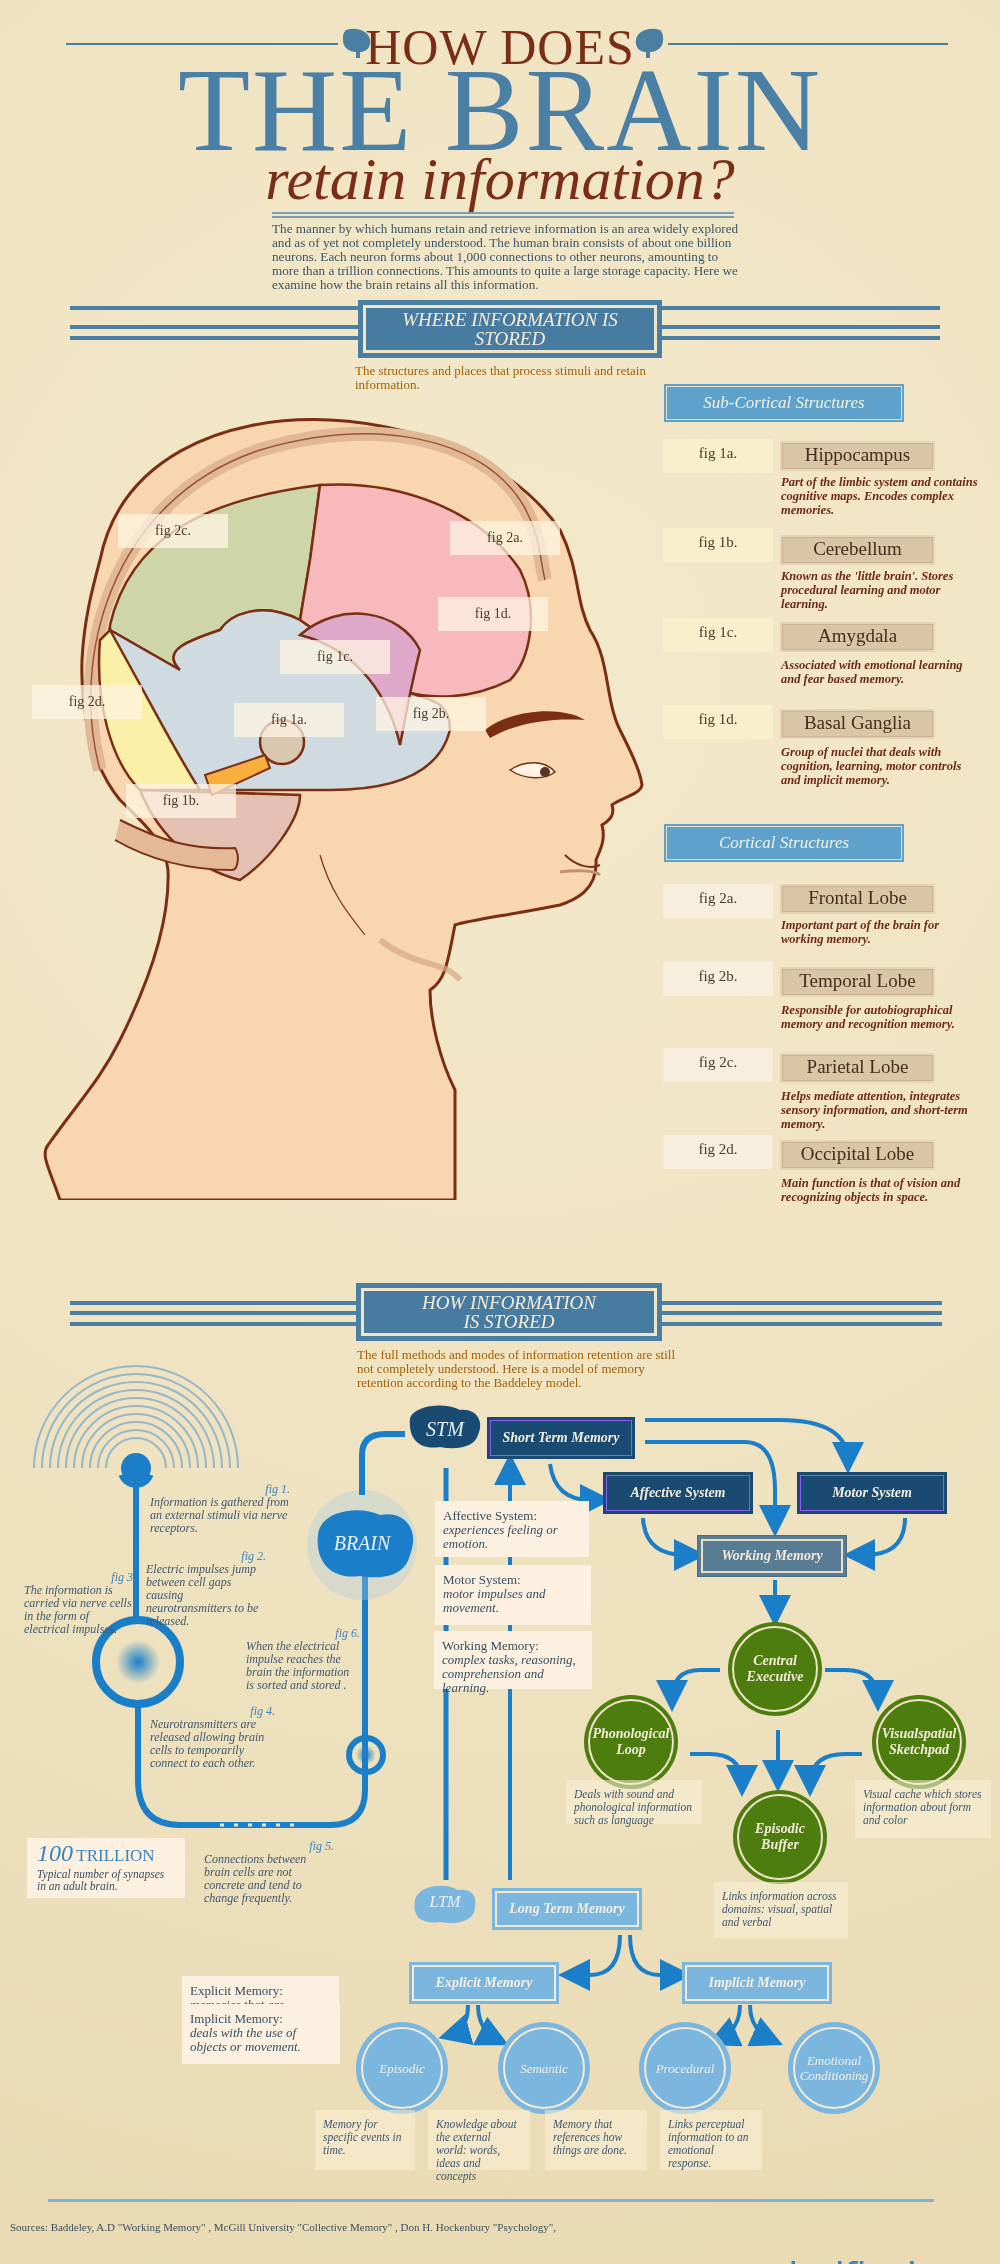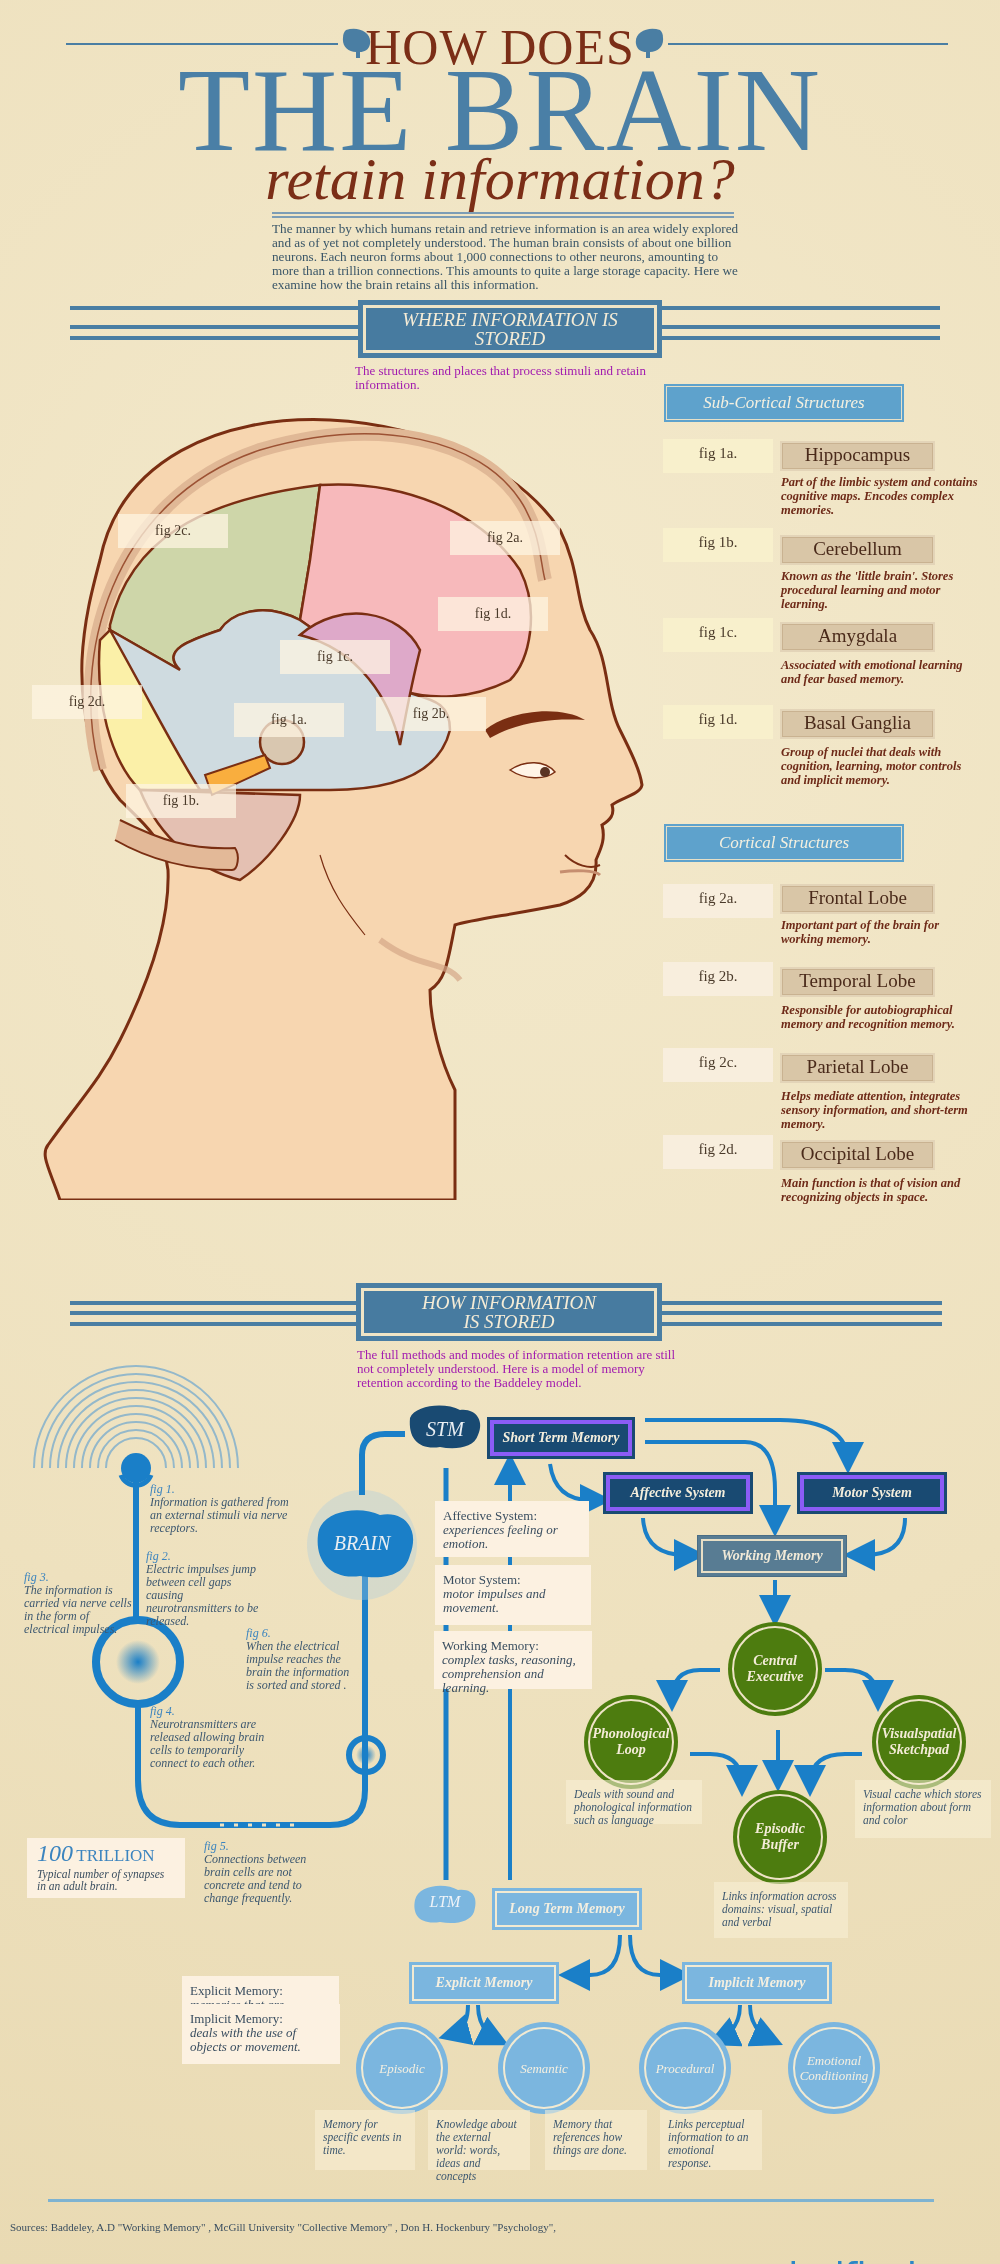"The structures and places that" .sec-sub { color: #a21caf -> #a16207 }
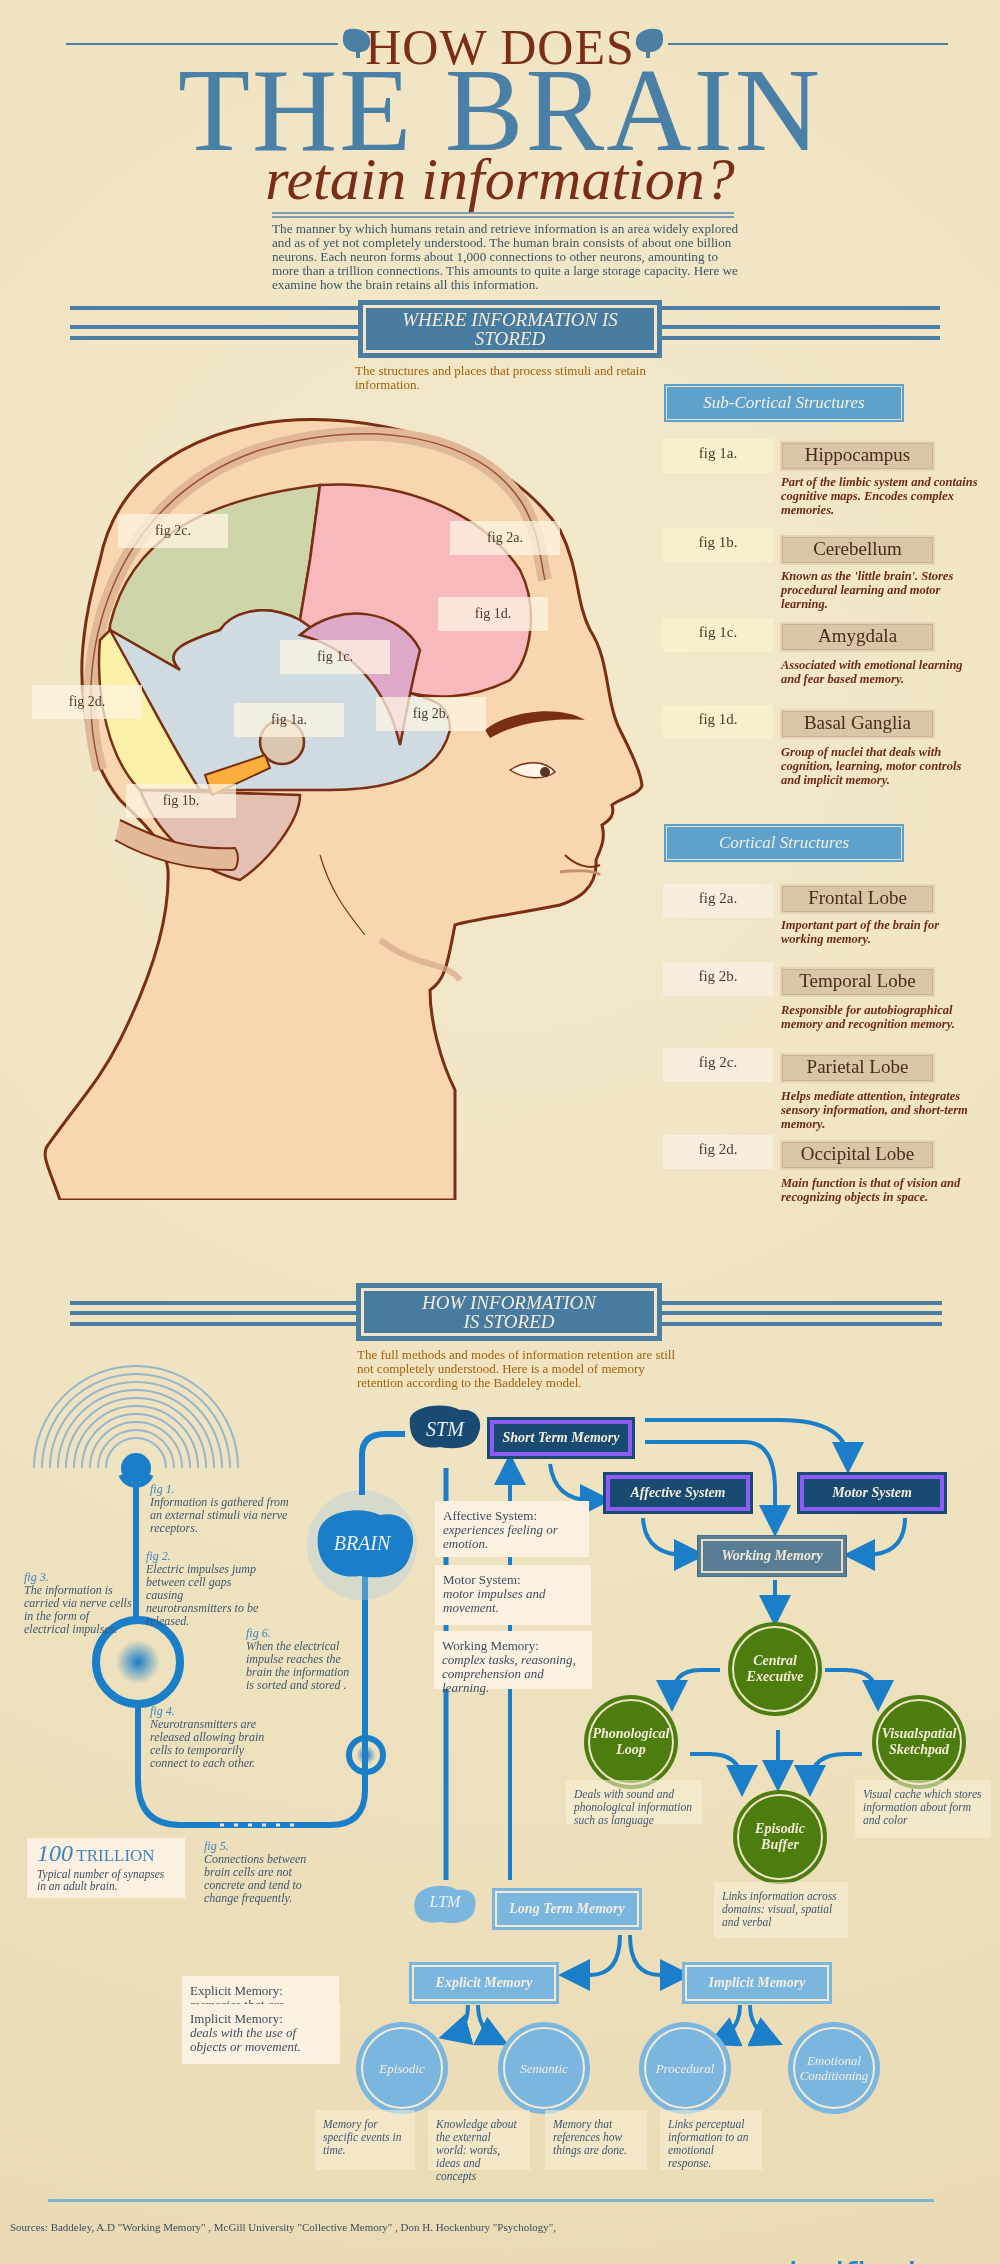"Short Term Memory" .dark-box-inner { border: 4px solid #8b5cf6 -> 1px solid #8b5cf6 }
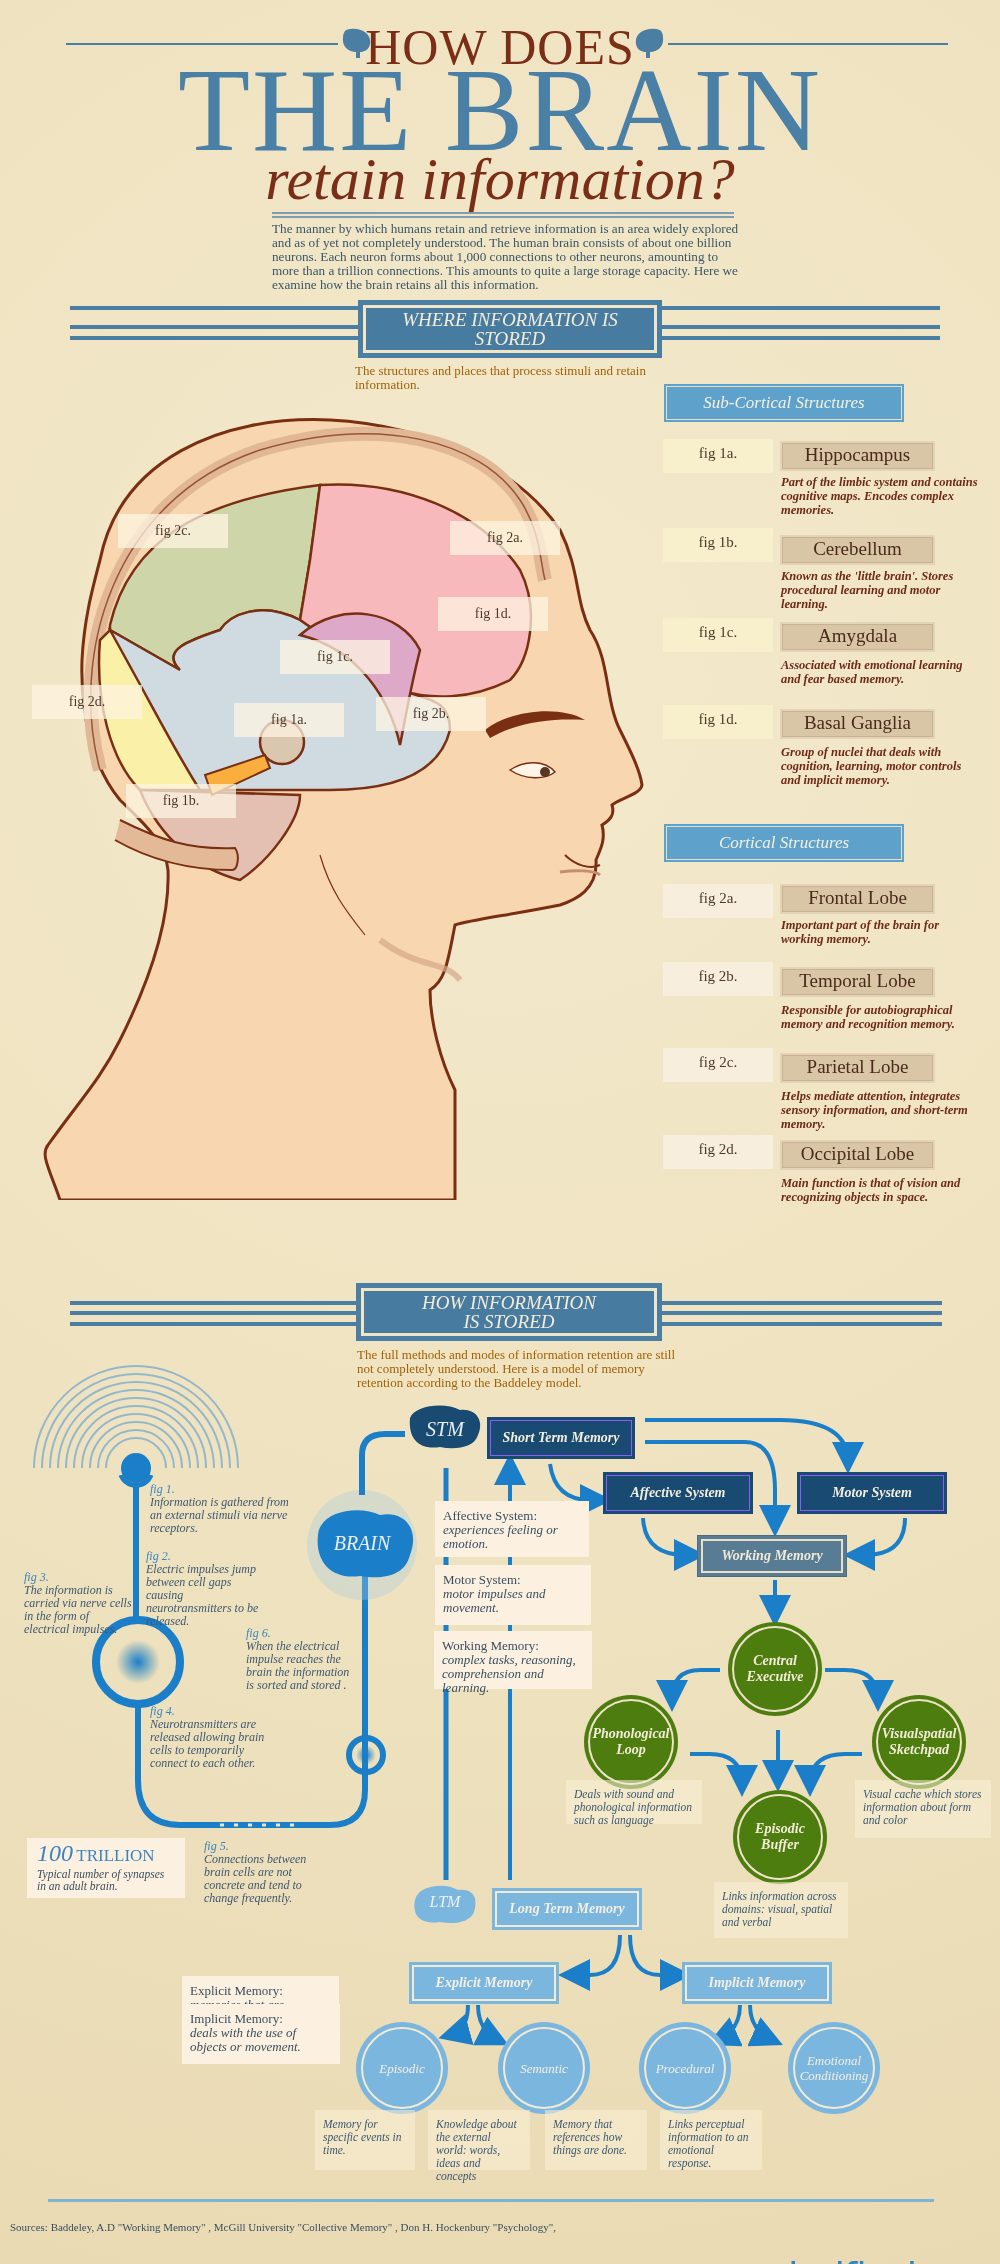"fig 1." .note .fig { text-align: none -> right }
